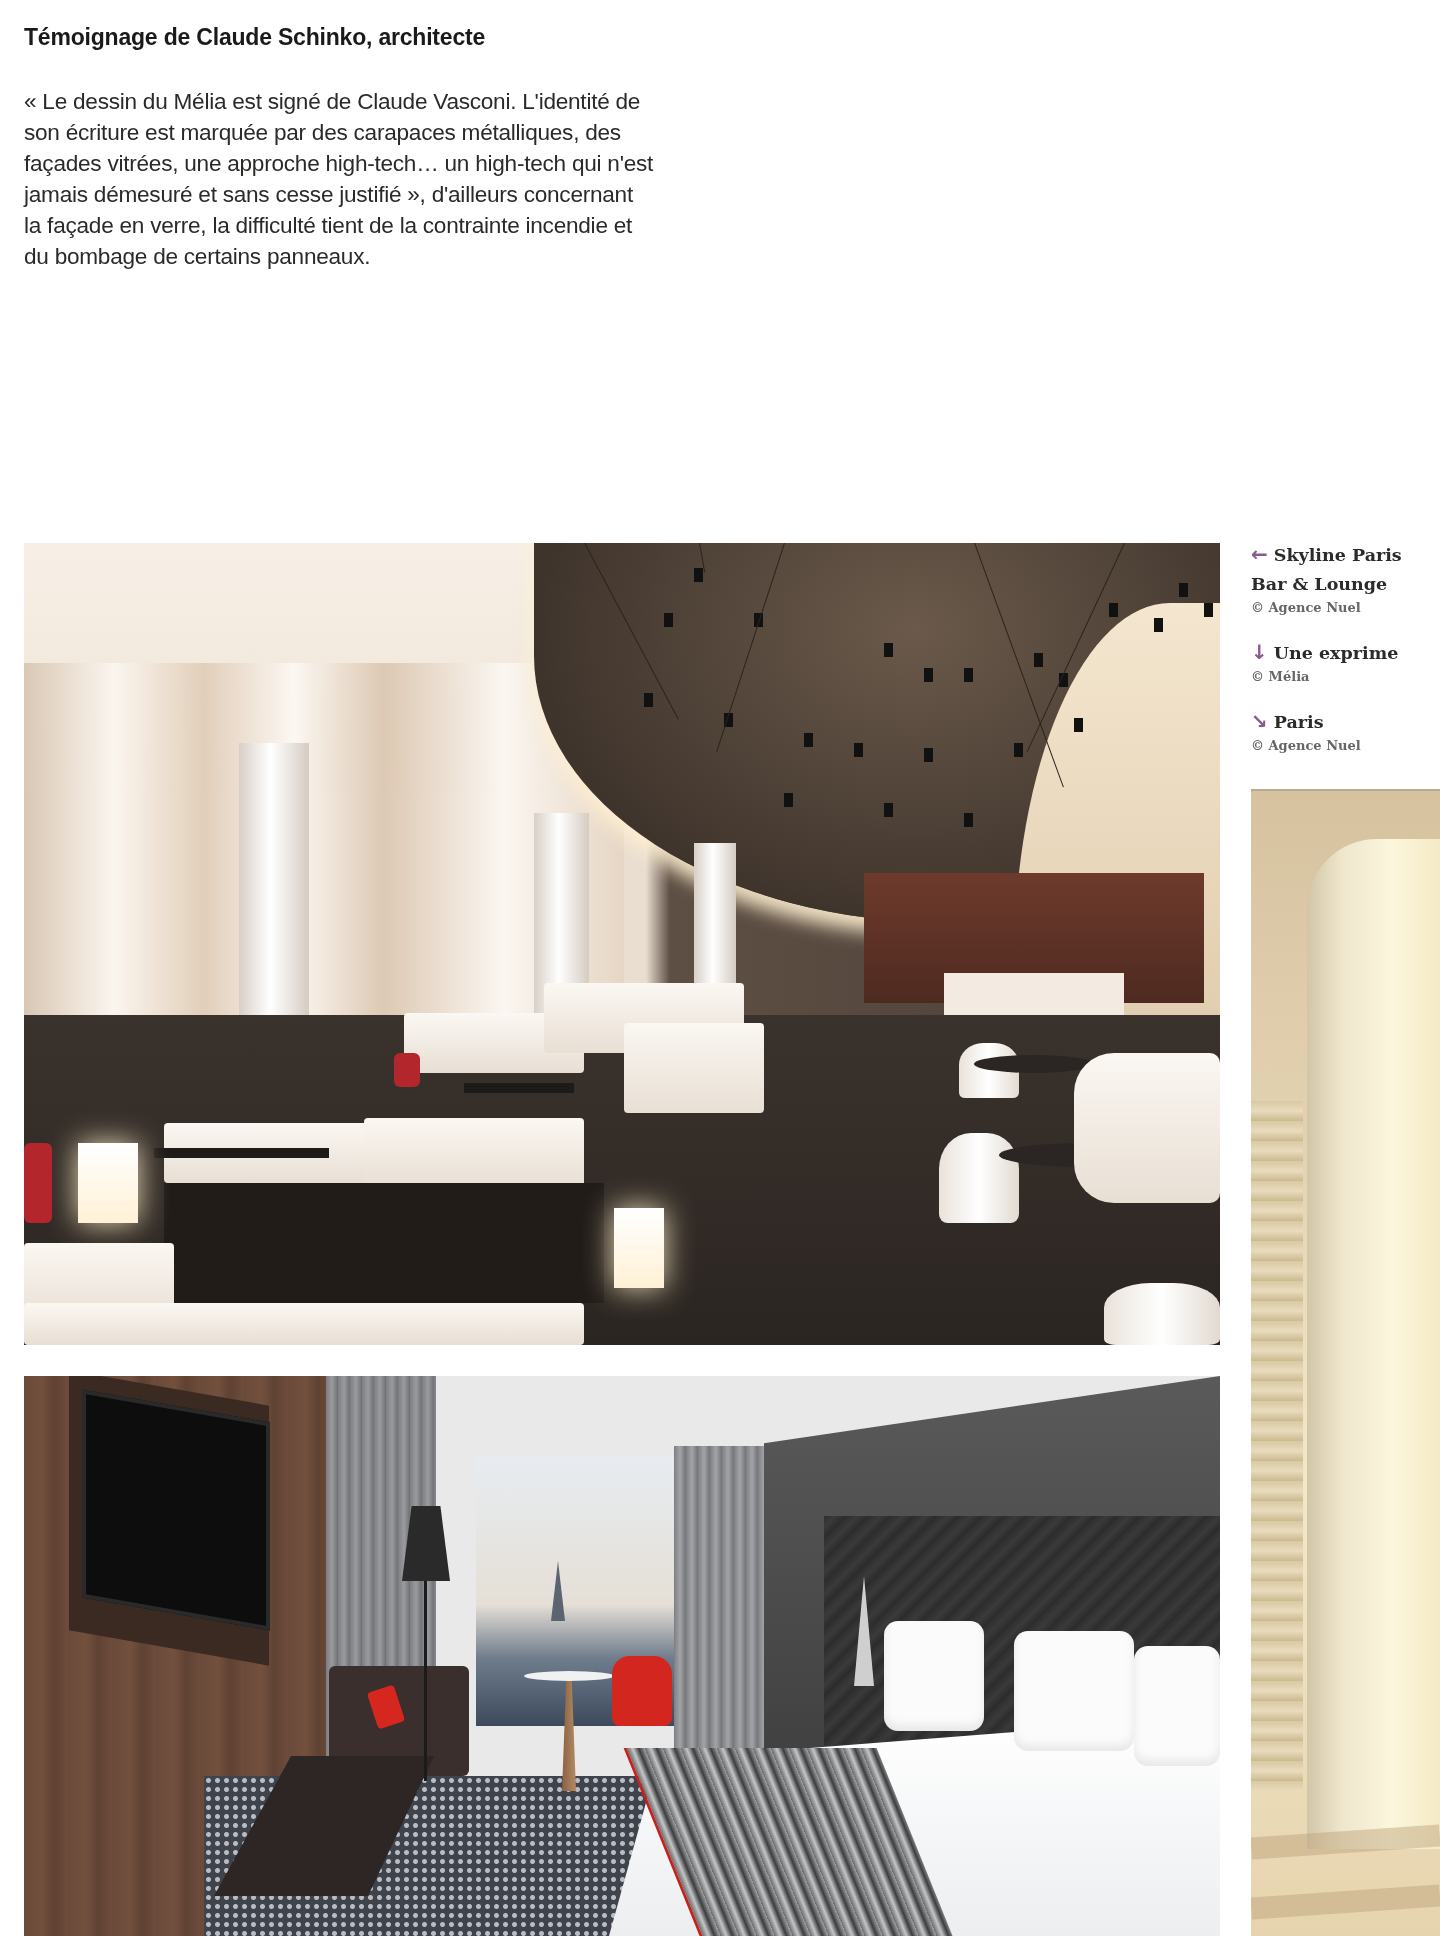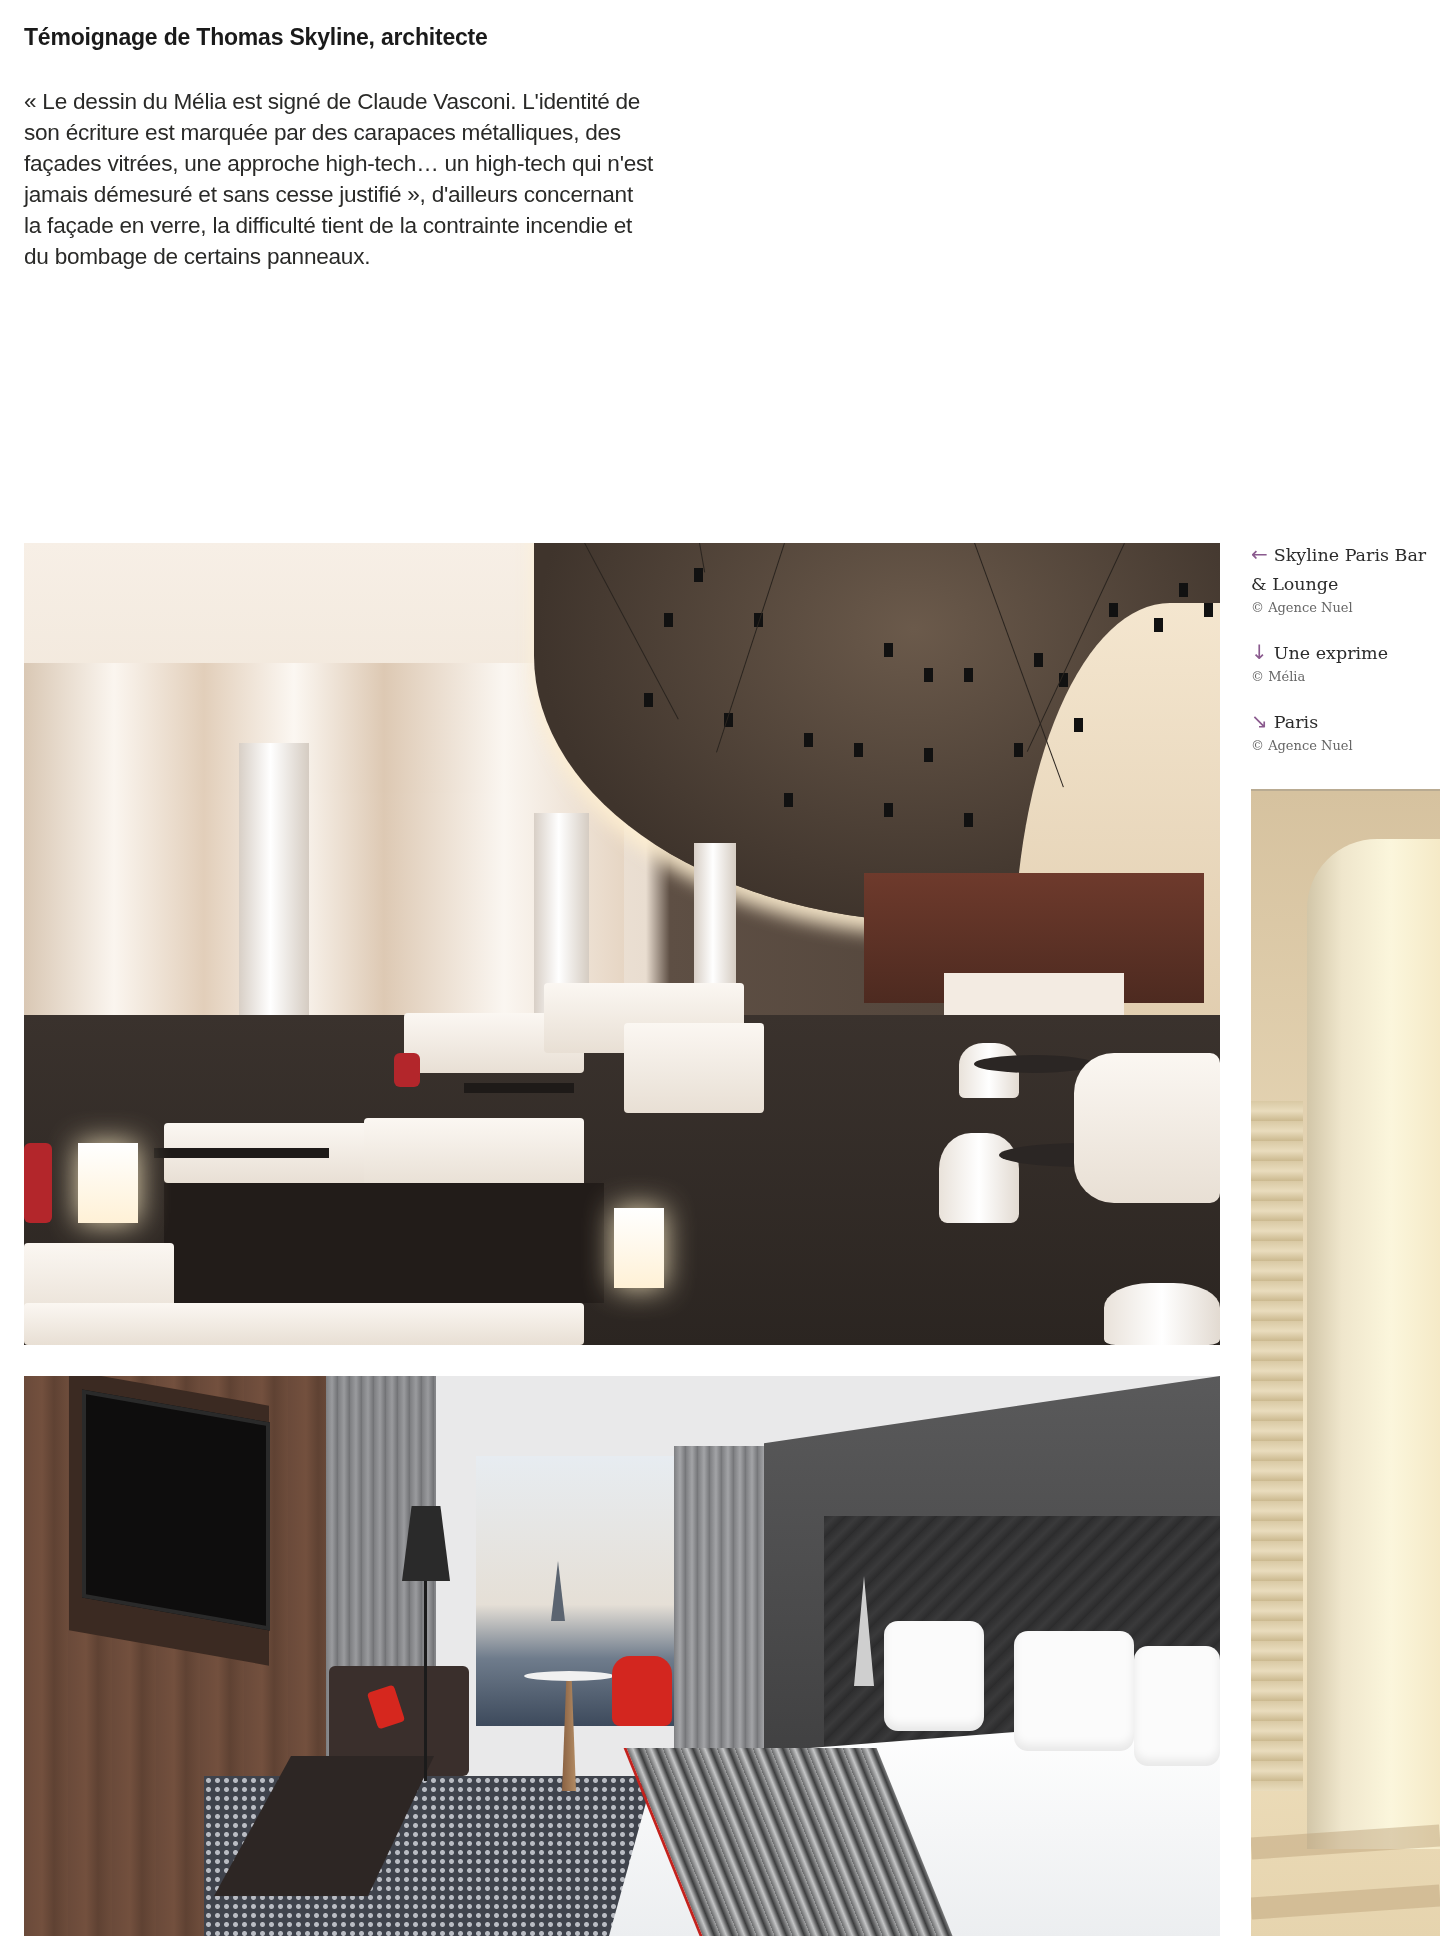"Témoignage de Thomas Skyline, architecte" h1.heading { text: Thomas Skyline -> Claude Schinko }
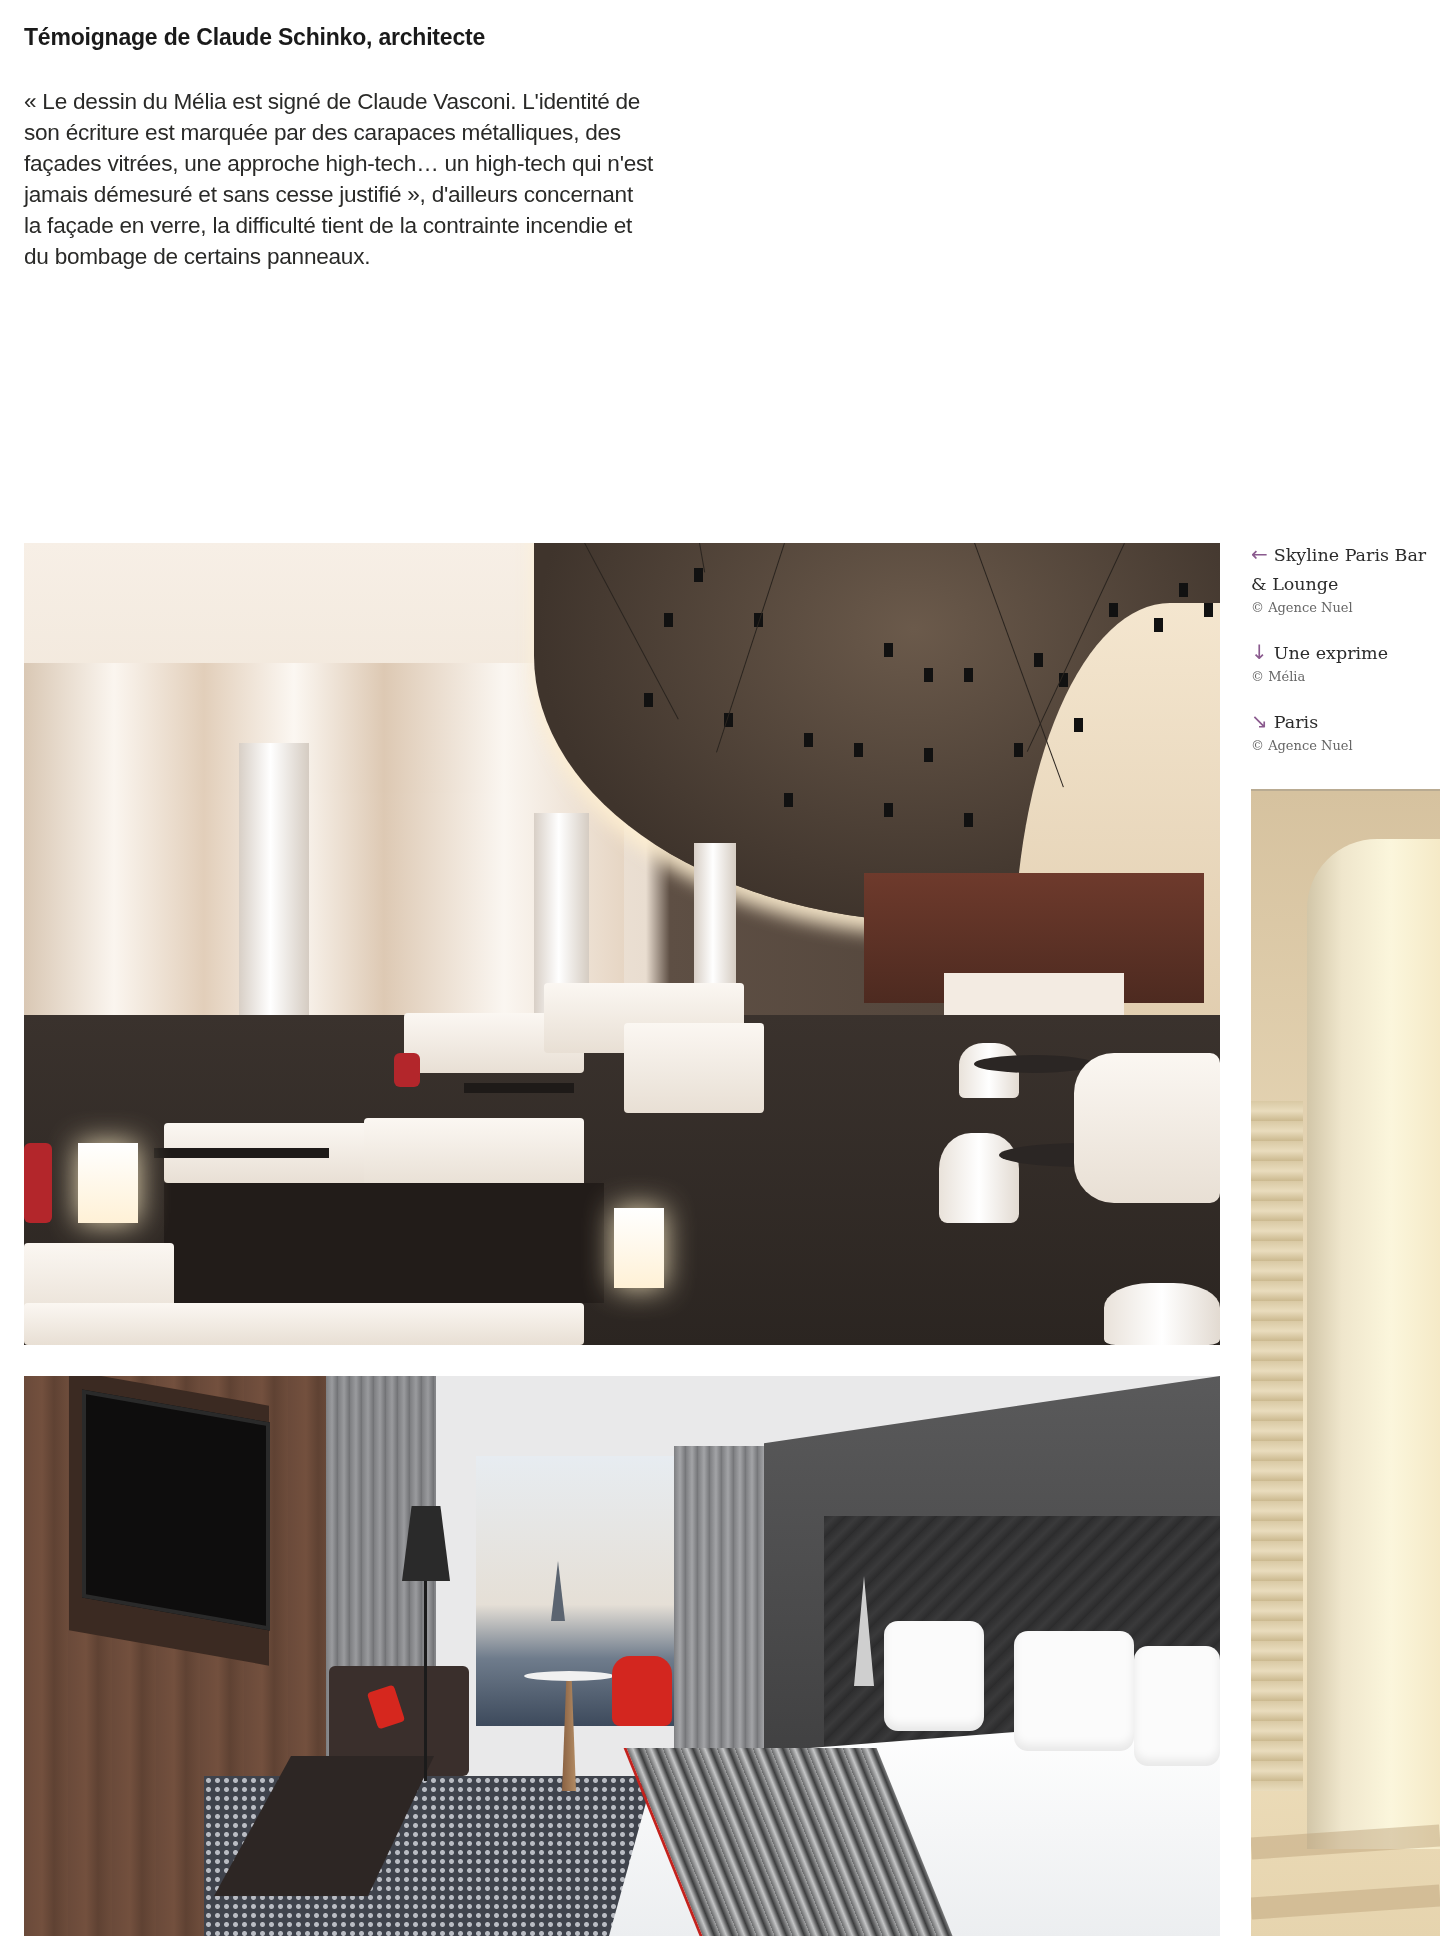"← Skyline Paris Bar &" .caption { font-weight: none -> bold }
